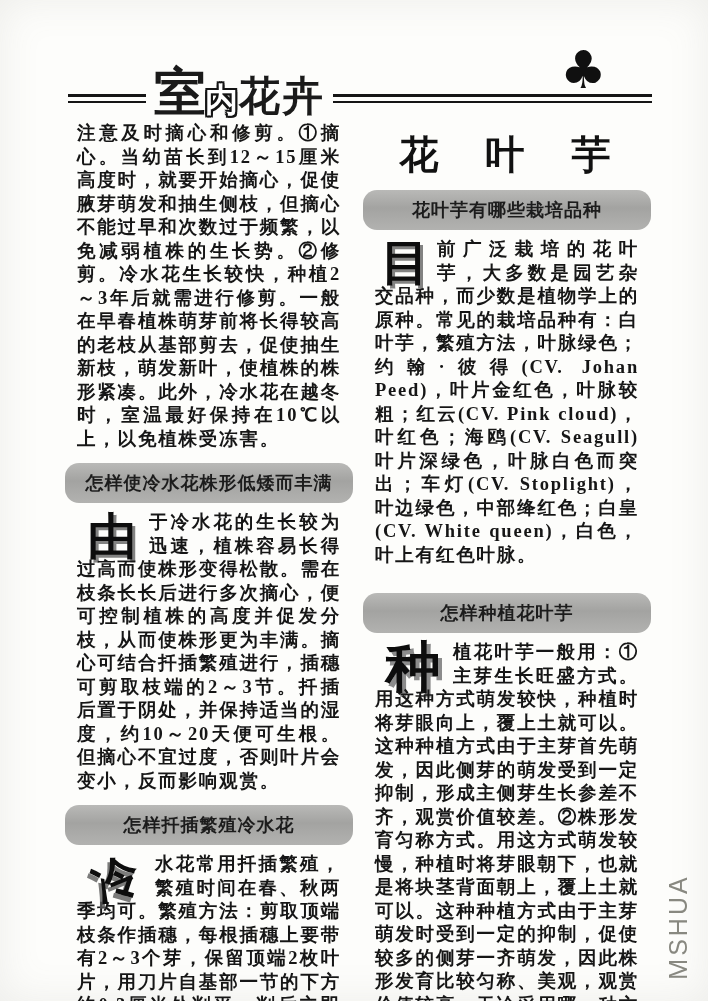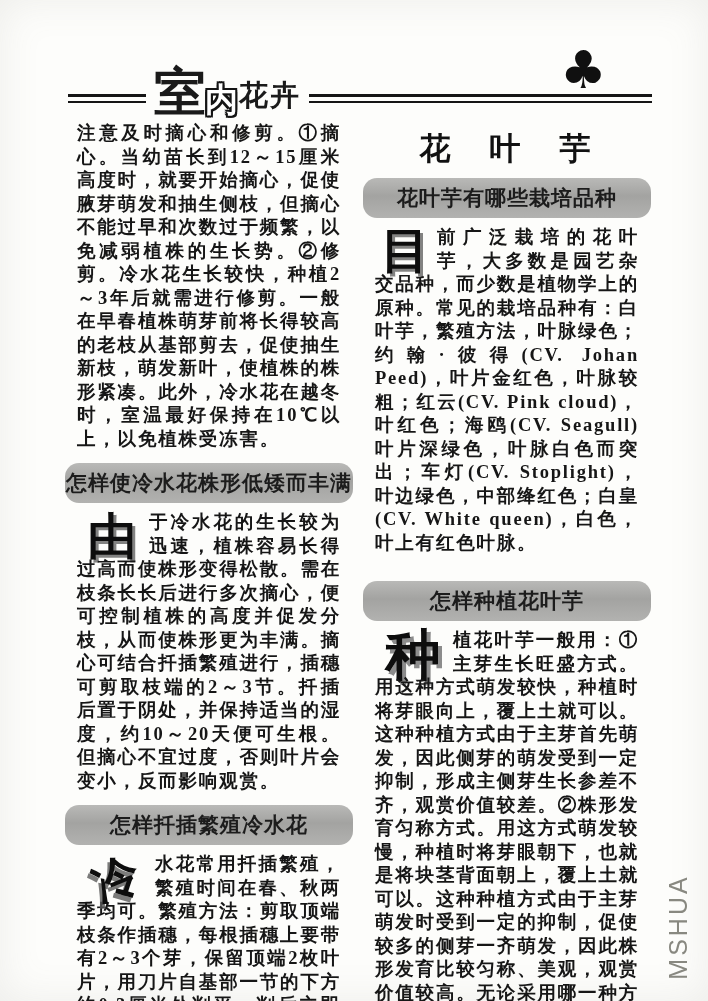"花卉" .title-rest { font-size: 29px -> 41px; margin-bottom: 8px -> 1px }
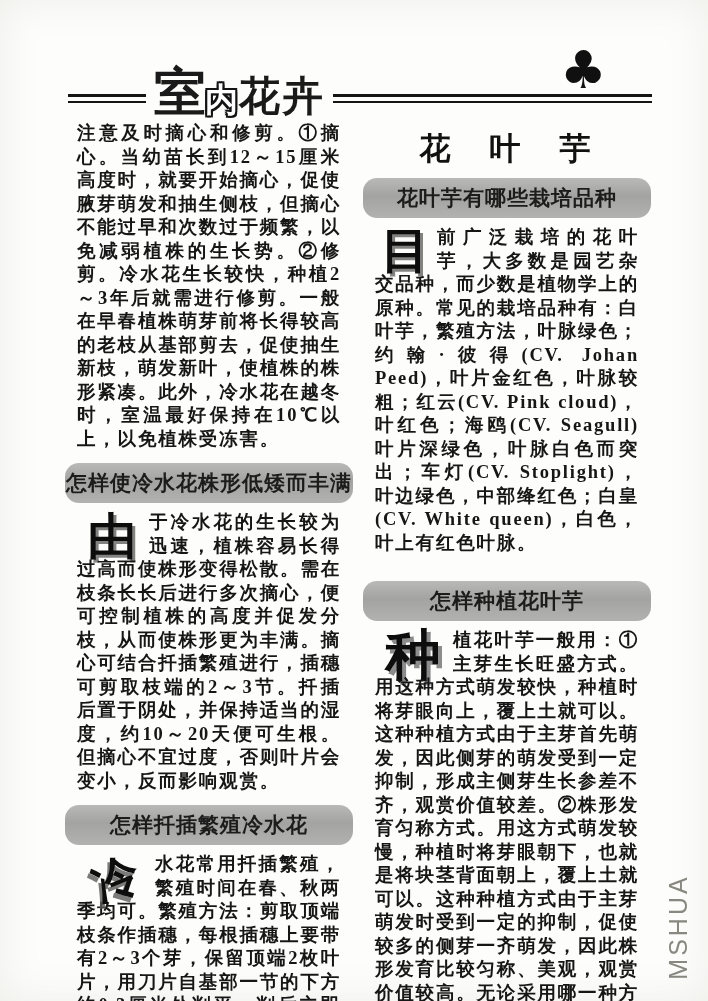"花 叶 芋" .chapter-title { font-size: 31px -> 39px }
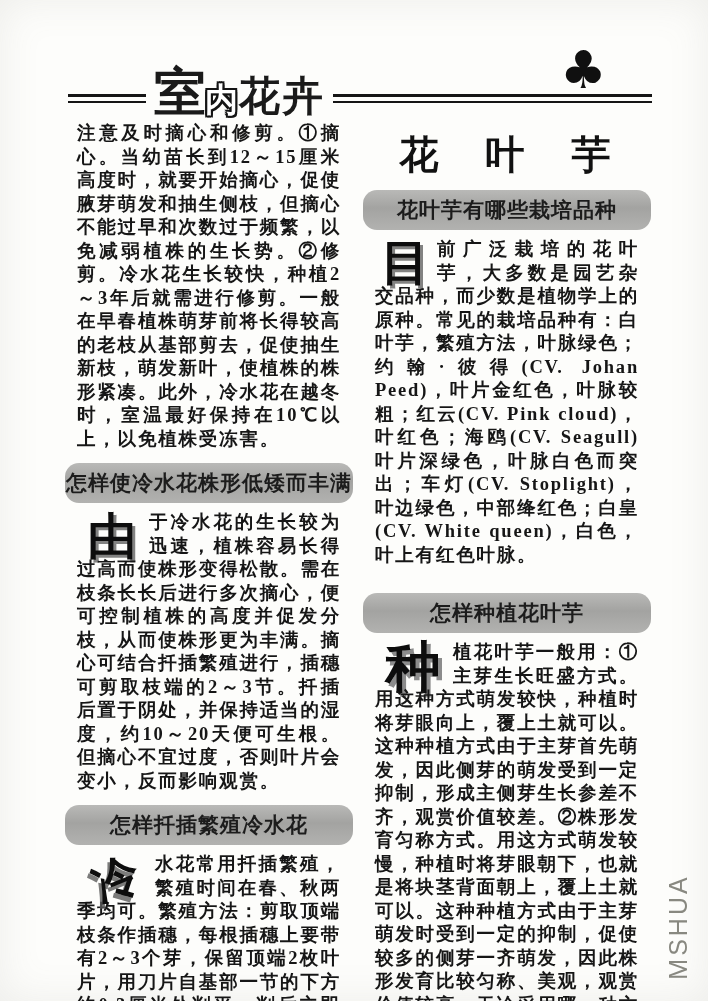"花叶芋有哪些栽培品种" .section-bar { font-size: 21px -> 18px }
